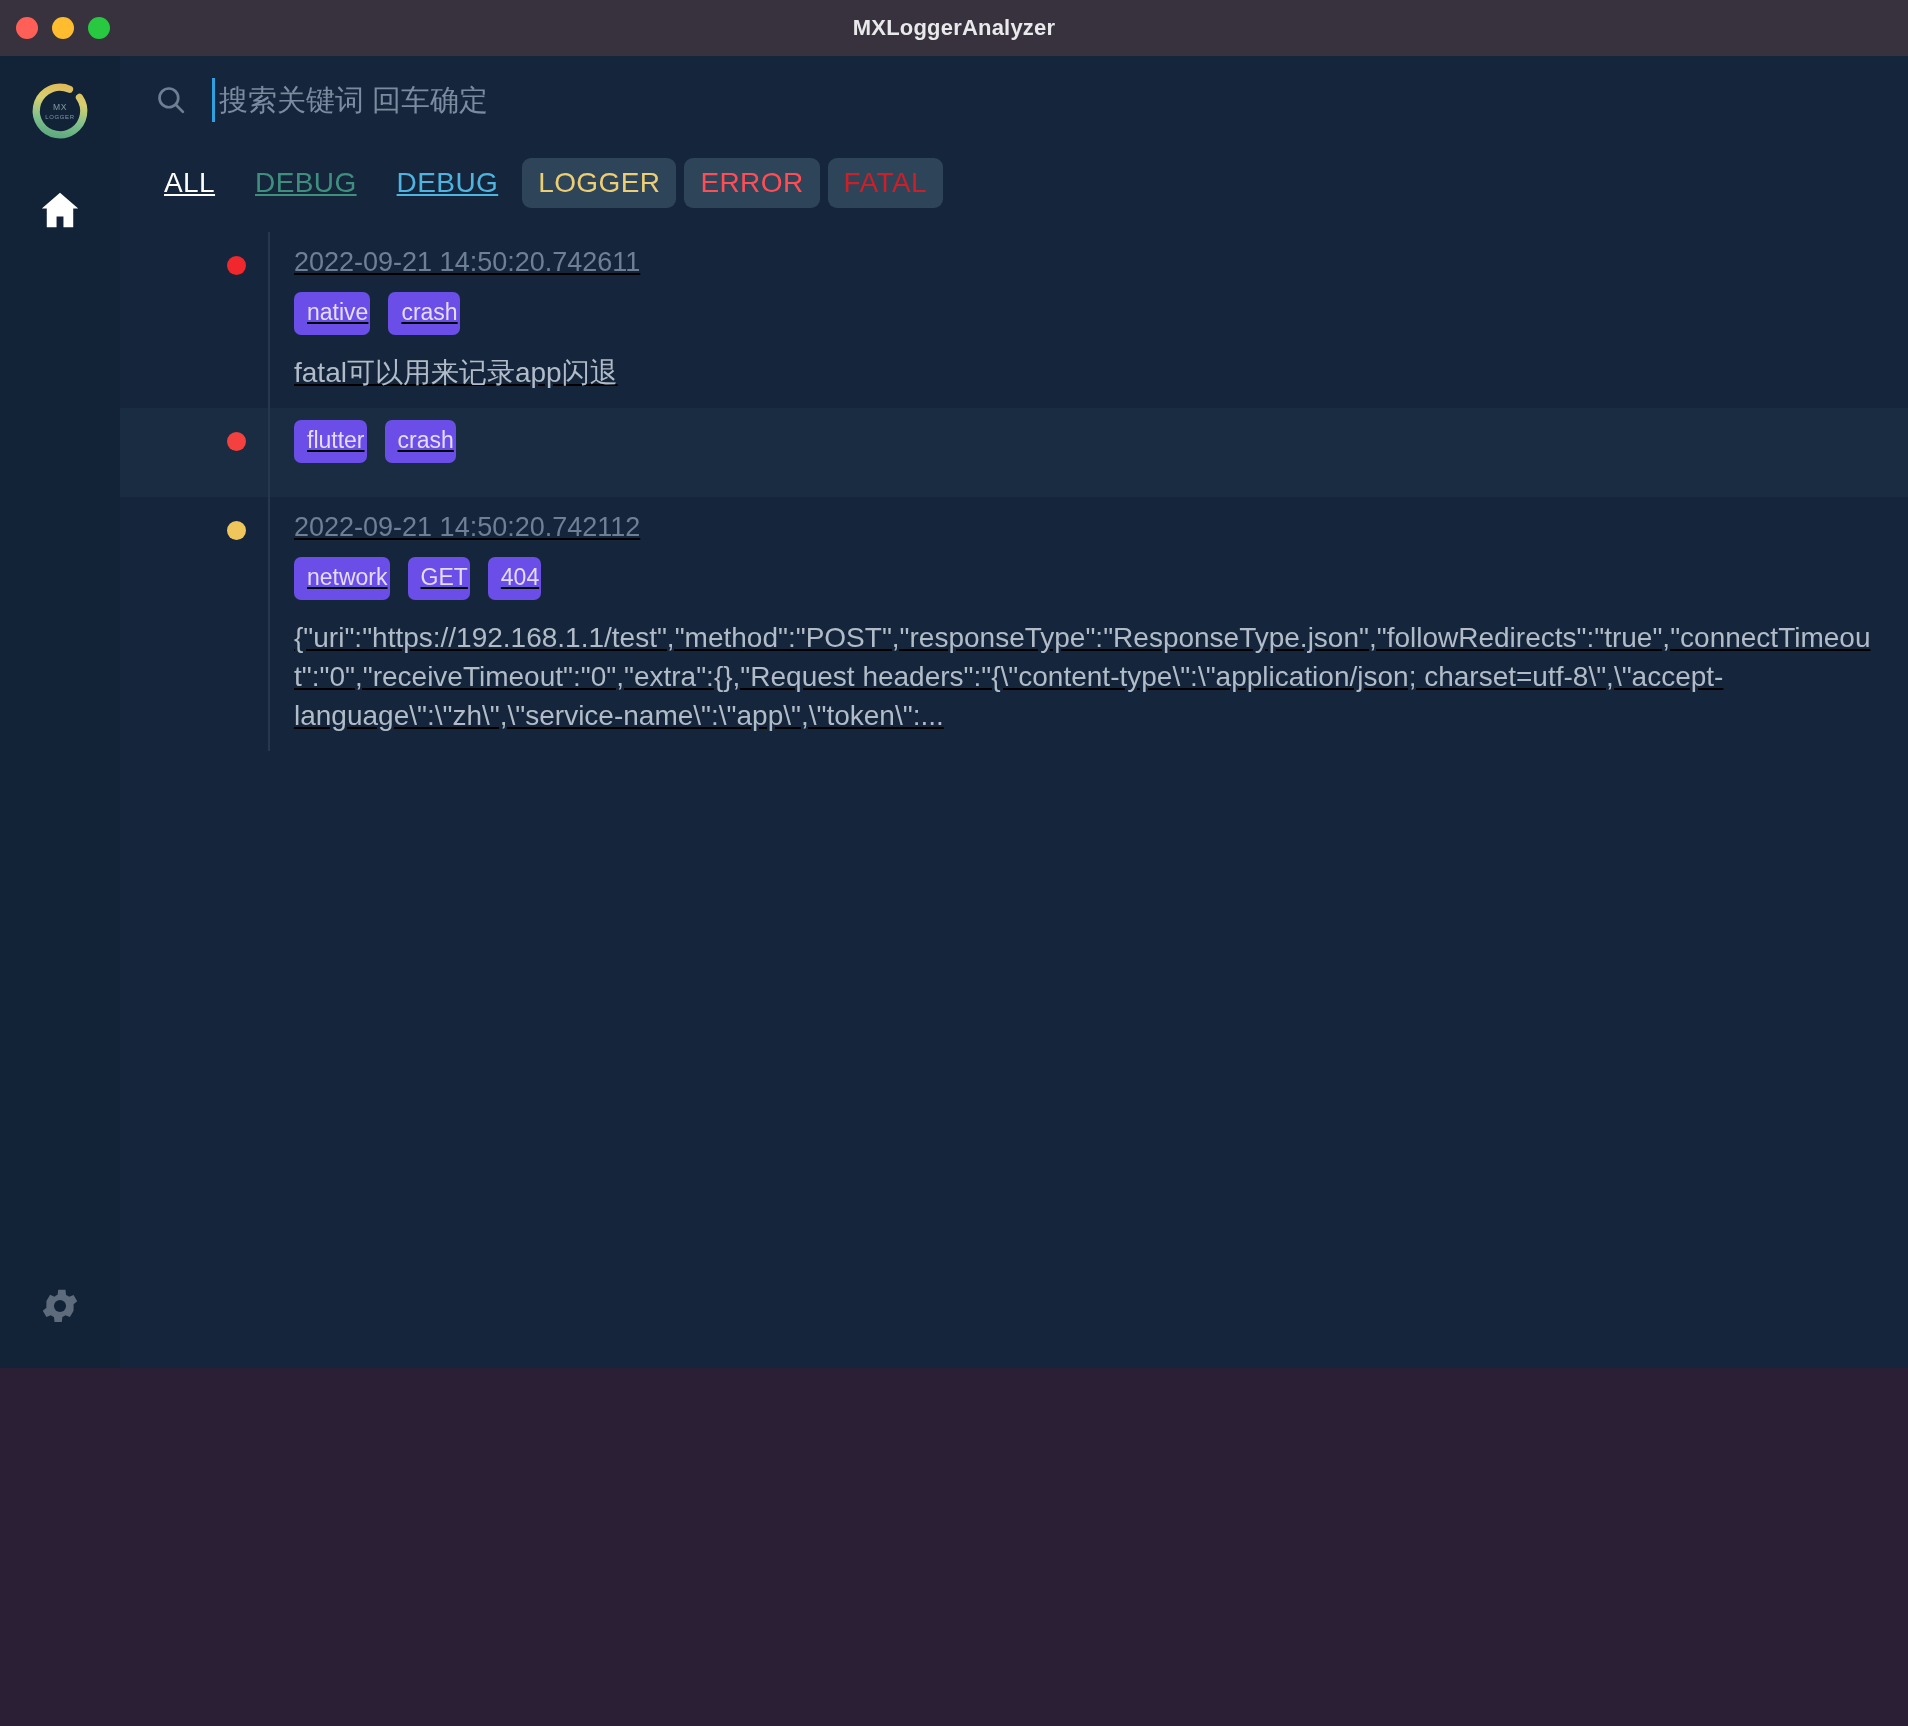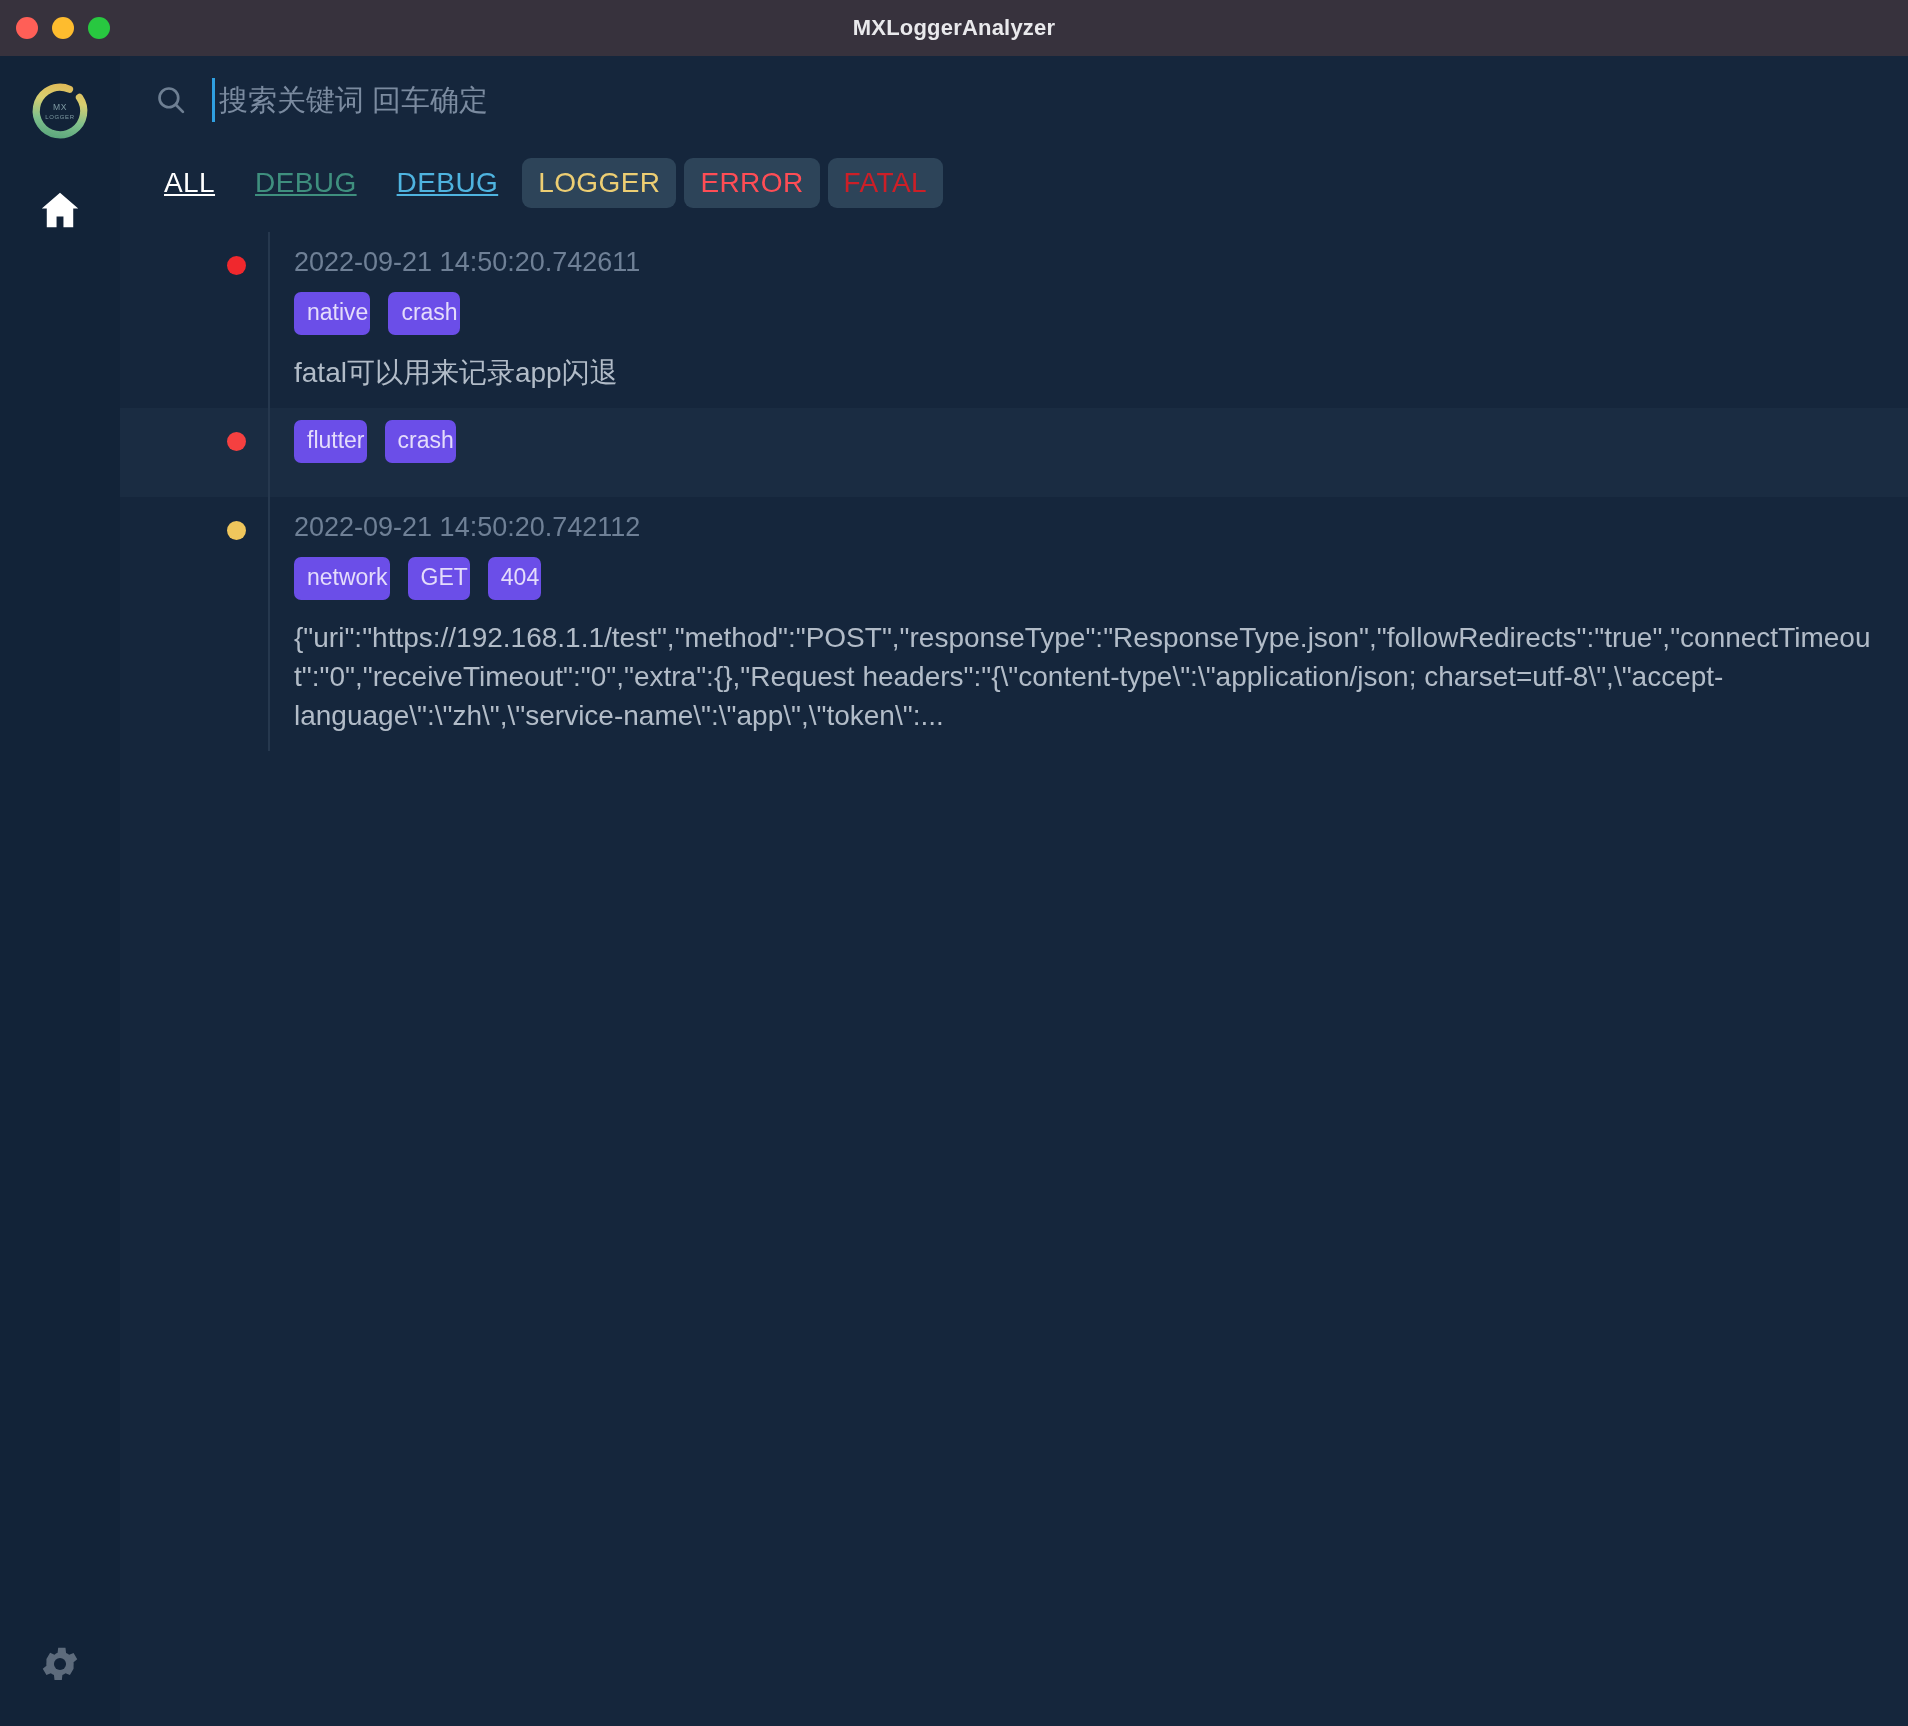"MXLoggerAnalyzer" .window { height: 1726px -> 1368px }
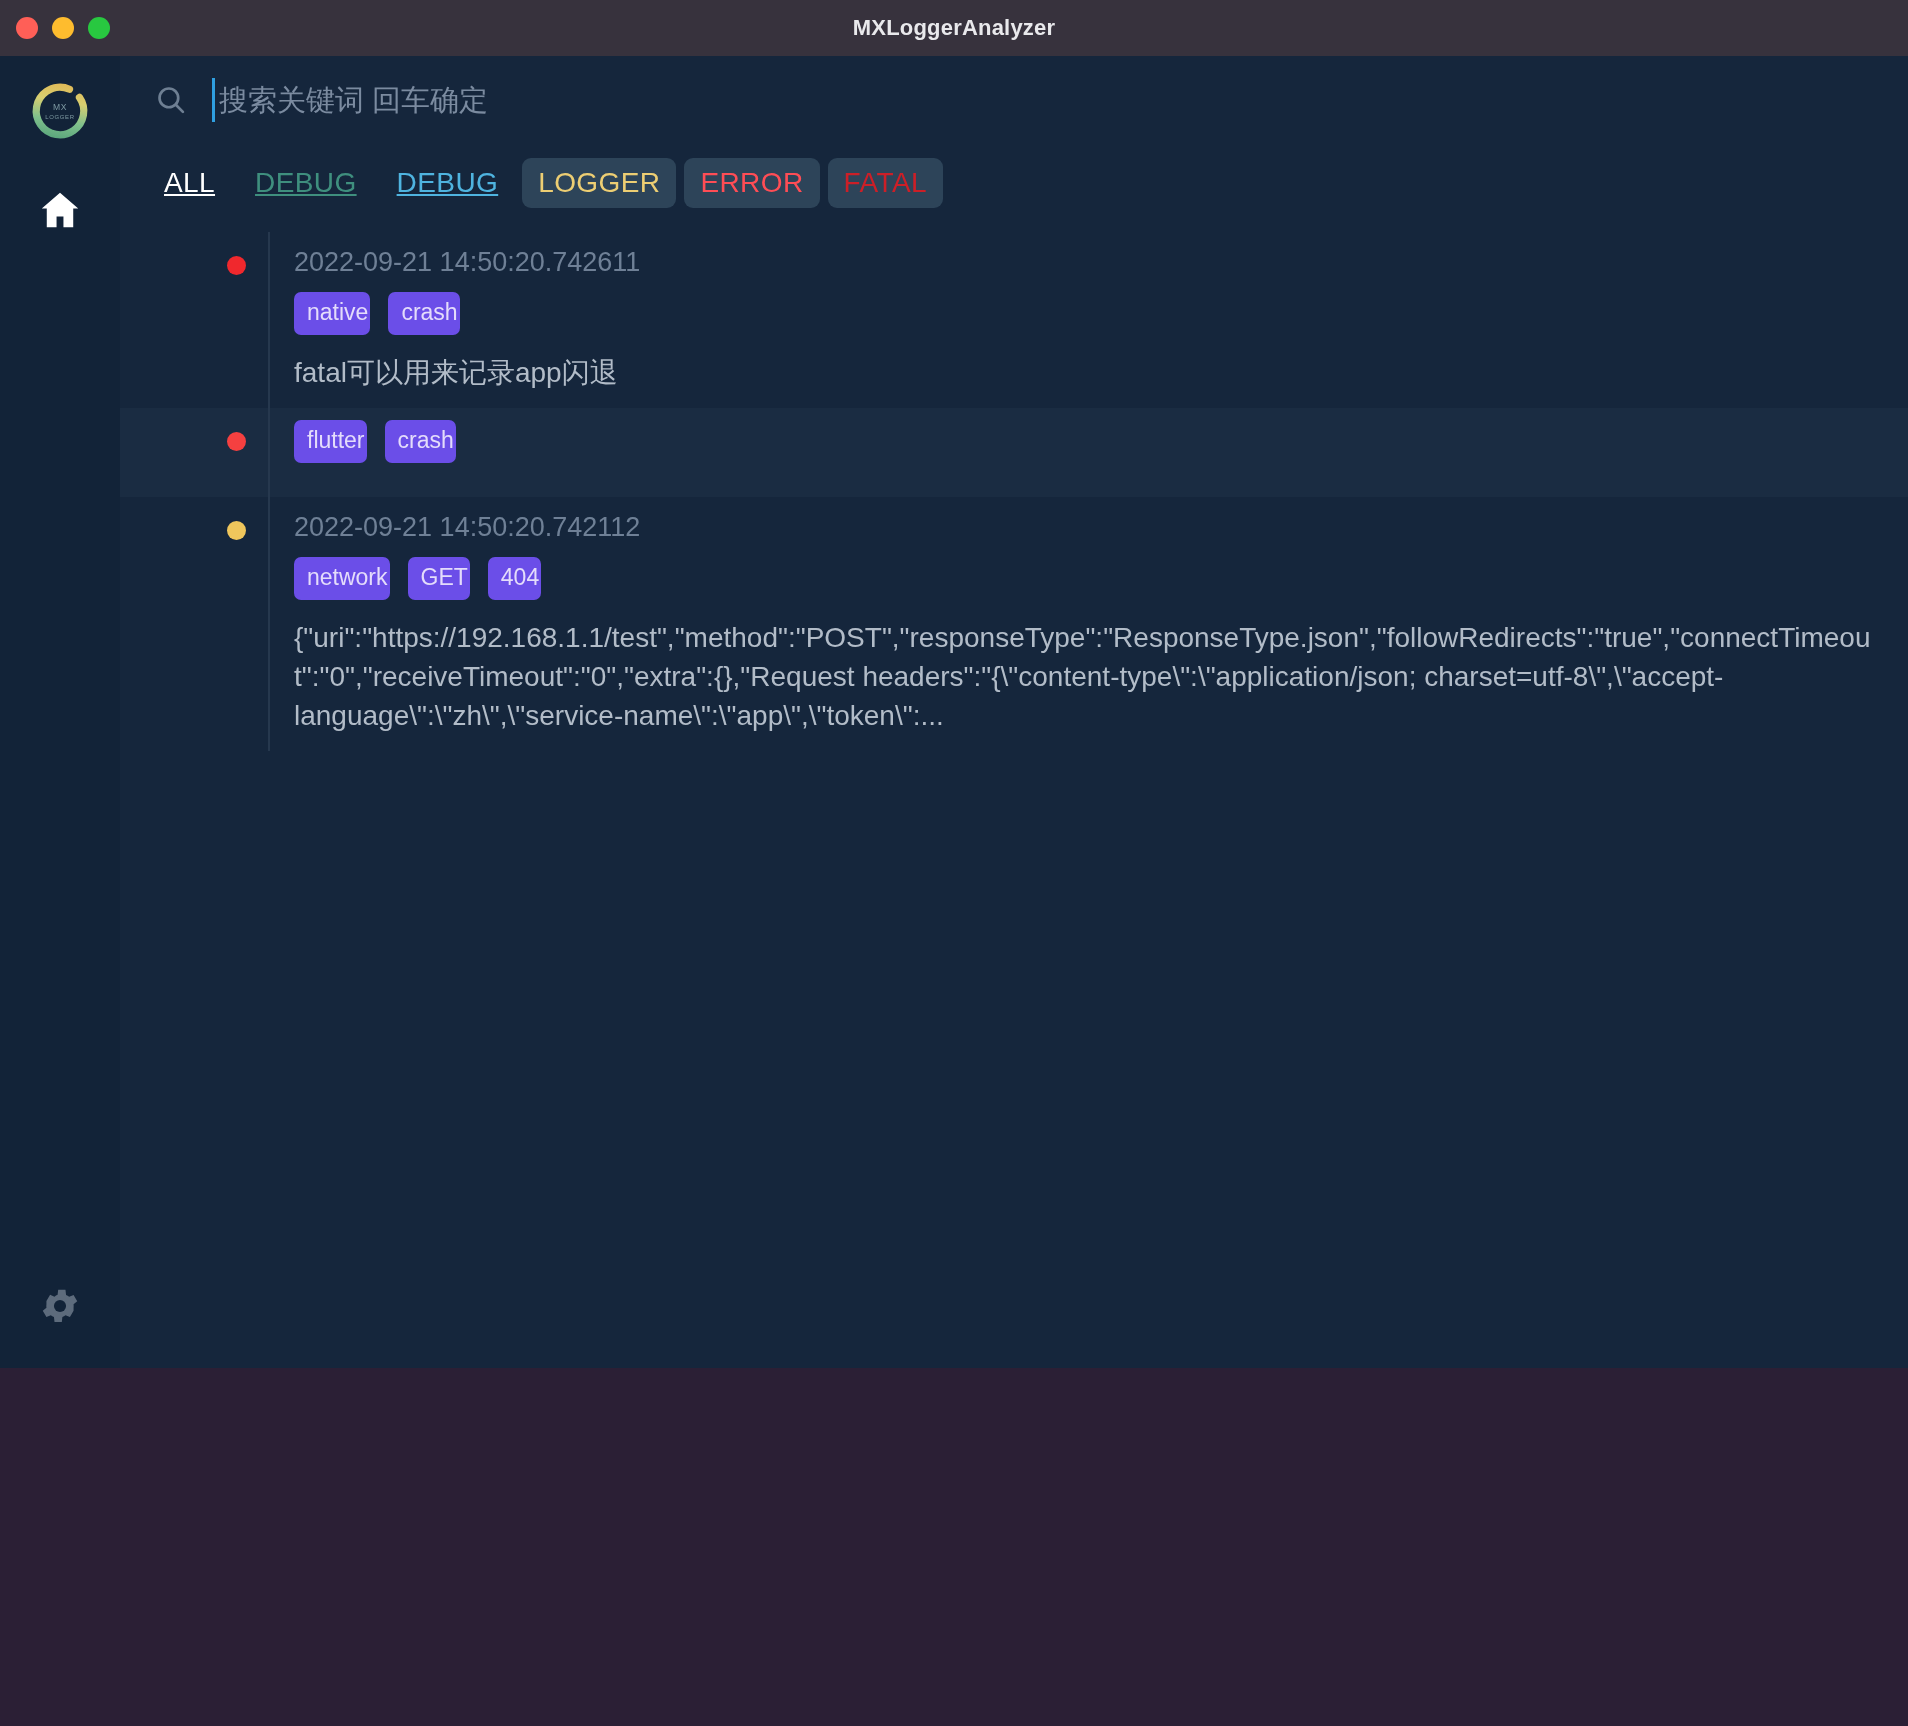"2022-09-21 14:50:20.742611" .logrow { text-decoration: none -> underline }
